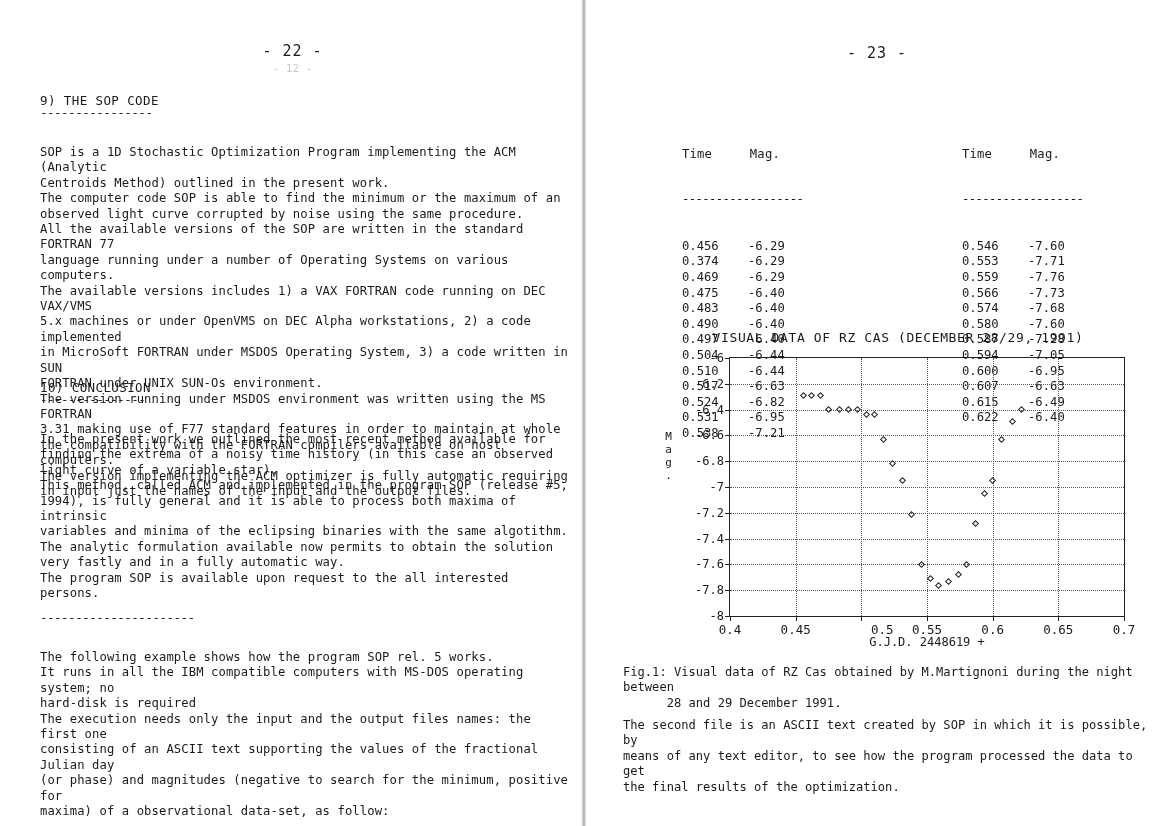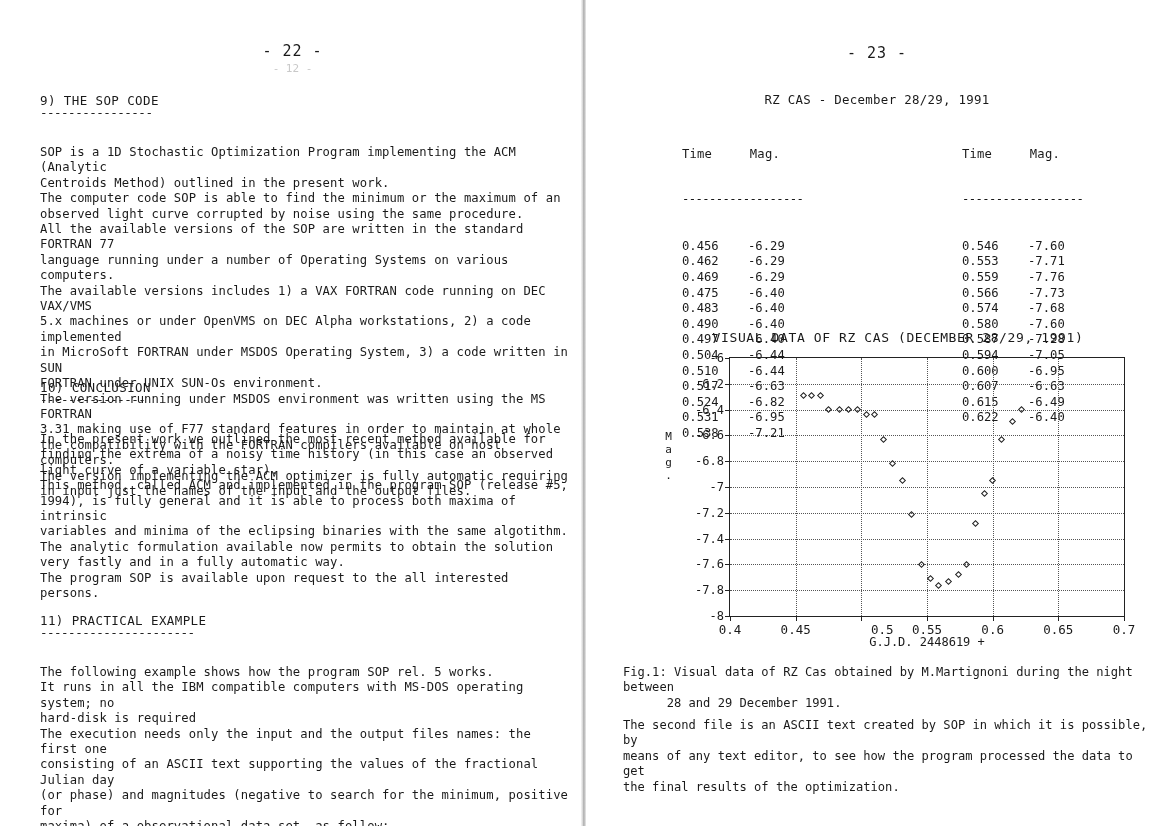"RZ CAS - December 28/29," div.tbl-title { html: <div>RZ CAS - December 28/29, 1991</div> -> none }
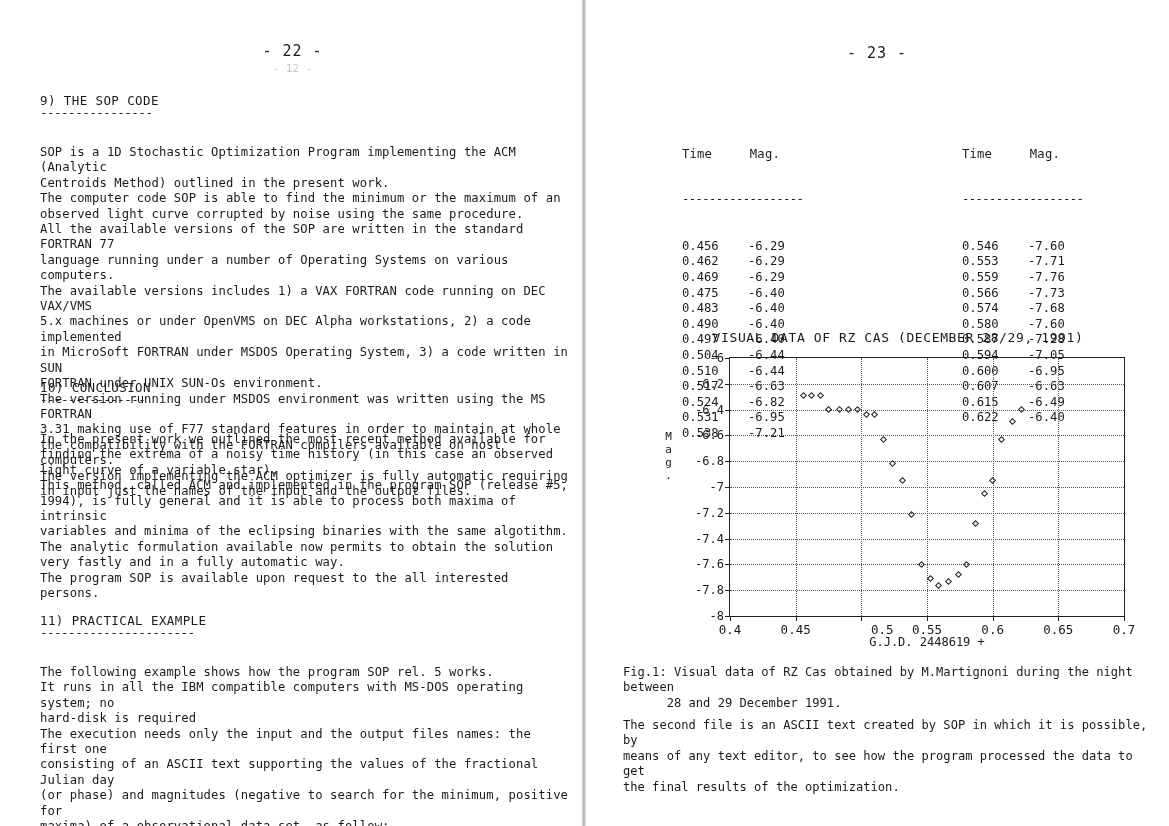"0.462 -6.29" div { text: 0.462 -> 0.374 }
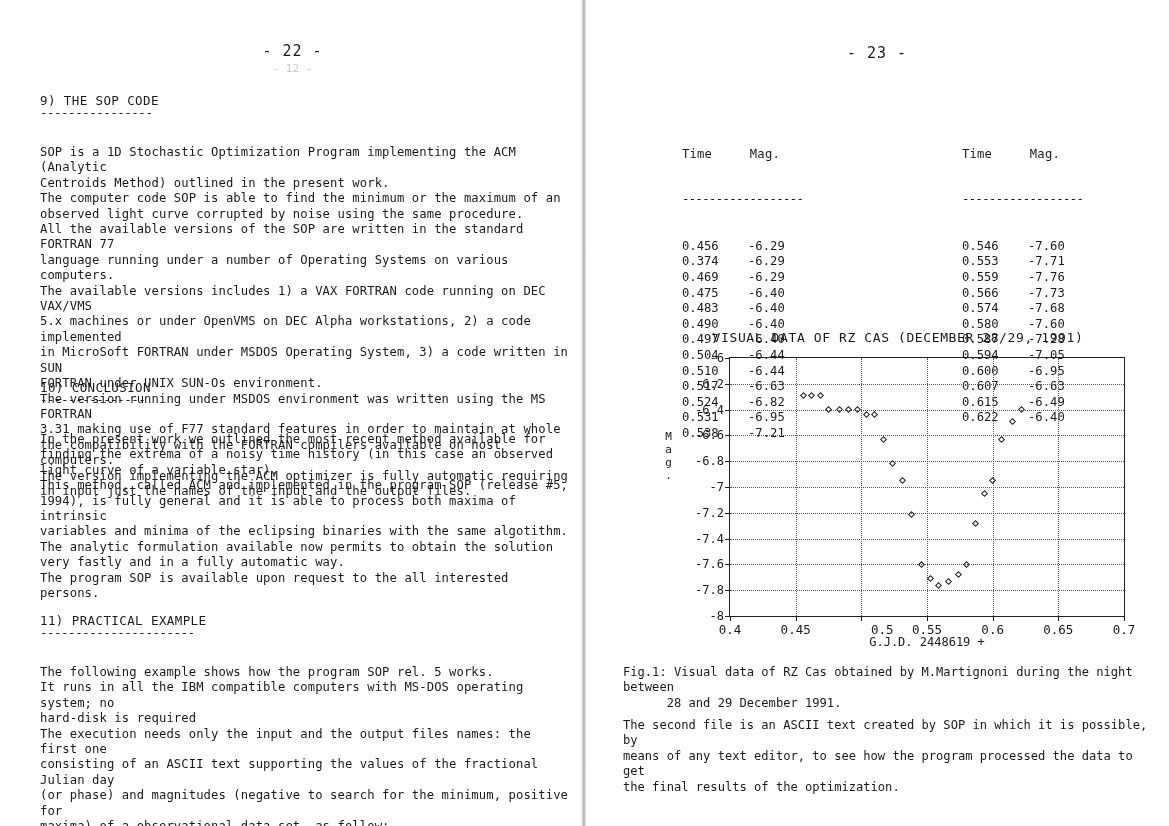"11) PRACTICAL EXAMPLE" div.sec-title { html: <div>11) PRACTICAL EXAMPLE</div> -> none }
